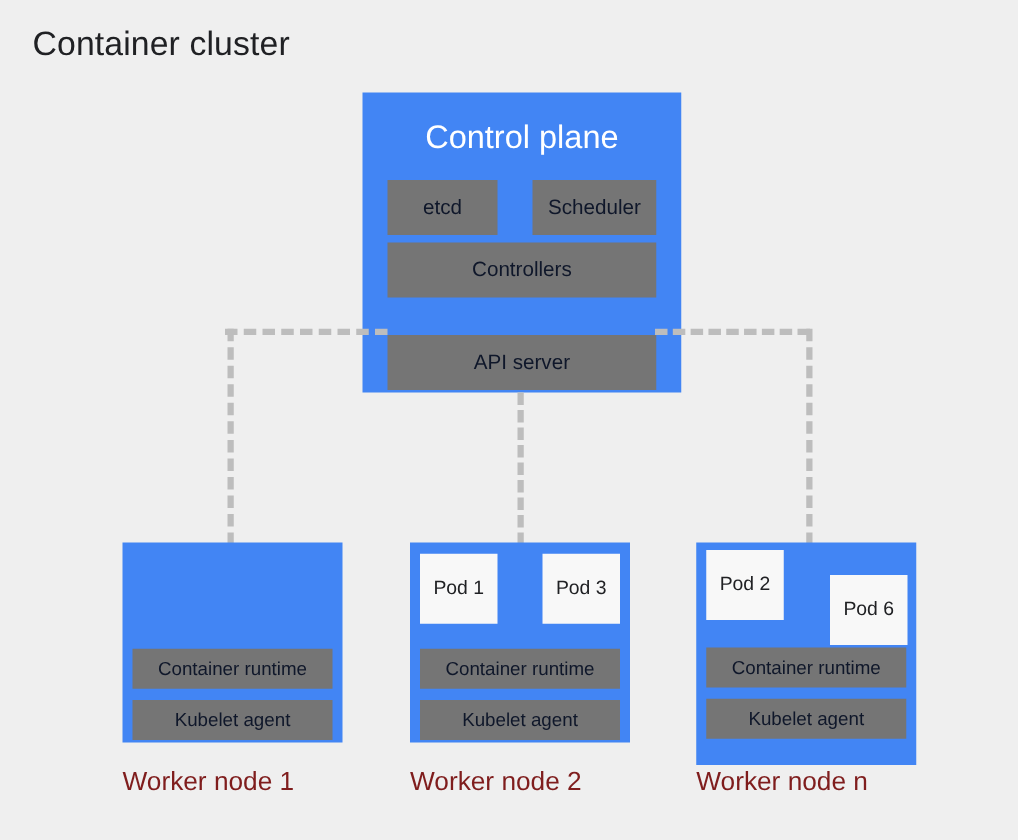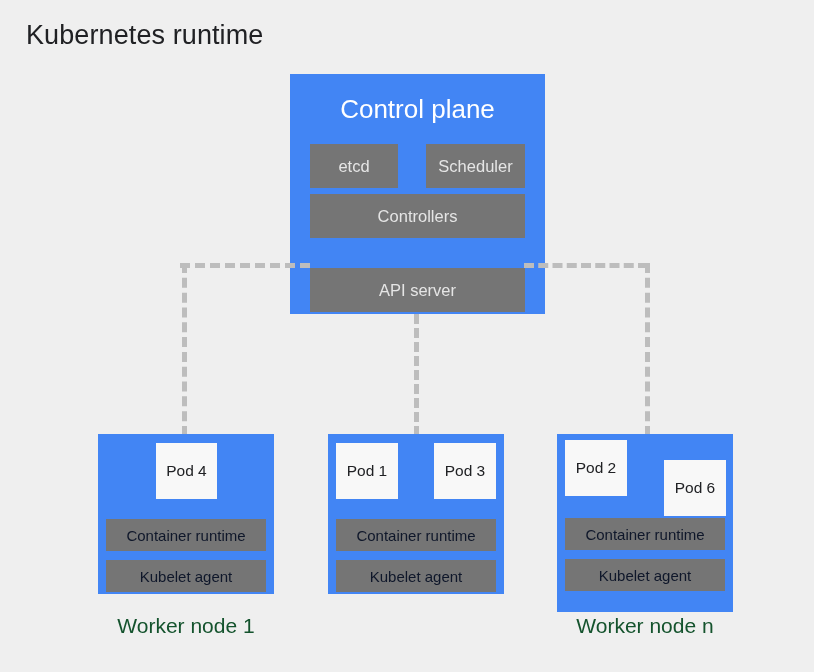"Kubernetes runtime" div { text: Kubernetes runtime -> Container cluster }
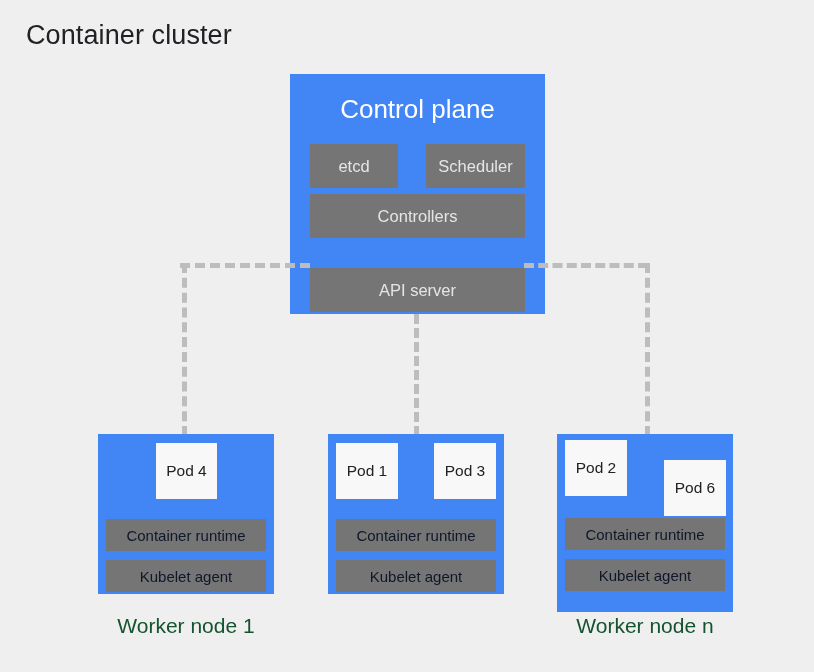"etcd" .cp-box { color: #e5e5e5 -> #0f172a }
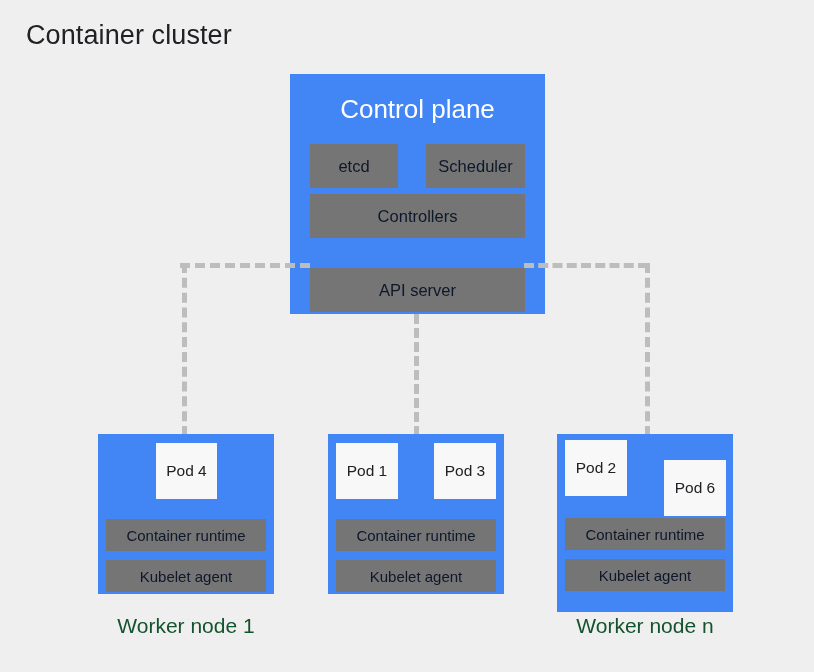"Pod 4" div.pod-area { html: <div> <div>Pod 4</div> </div> -> none }
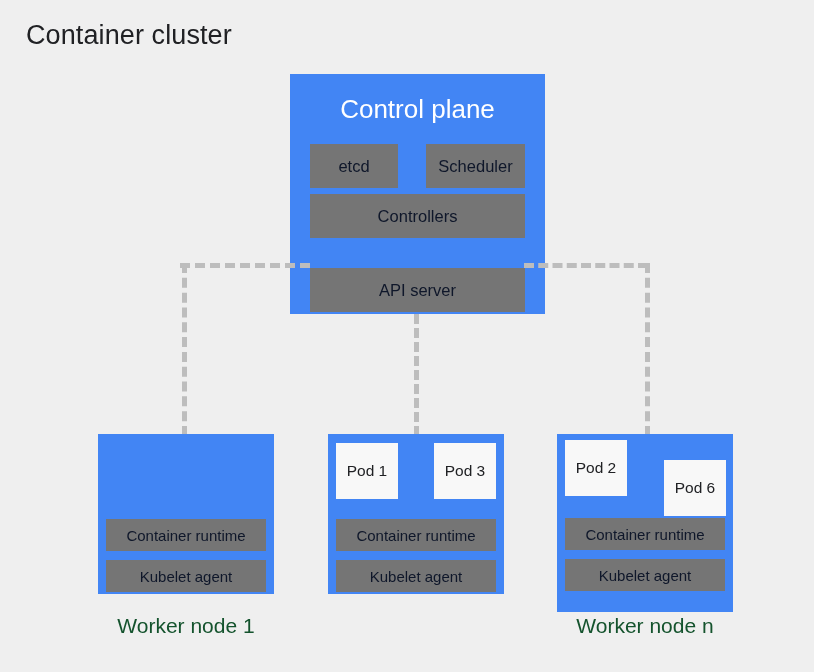"Worker node 1" .node-label { color: #14532d -> #7f1d1d; text-align: center -> left }
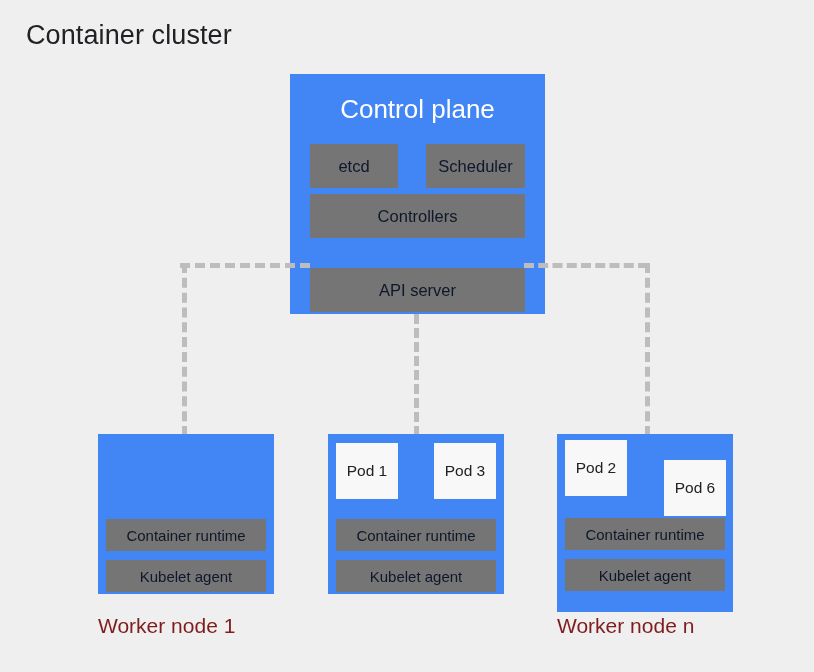"Worker node 2" div.node-label { html: none -> <div>Worker node 2</div> }
